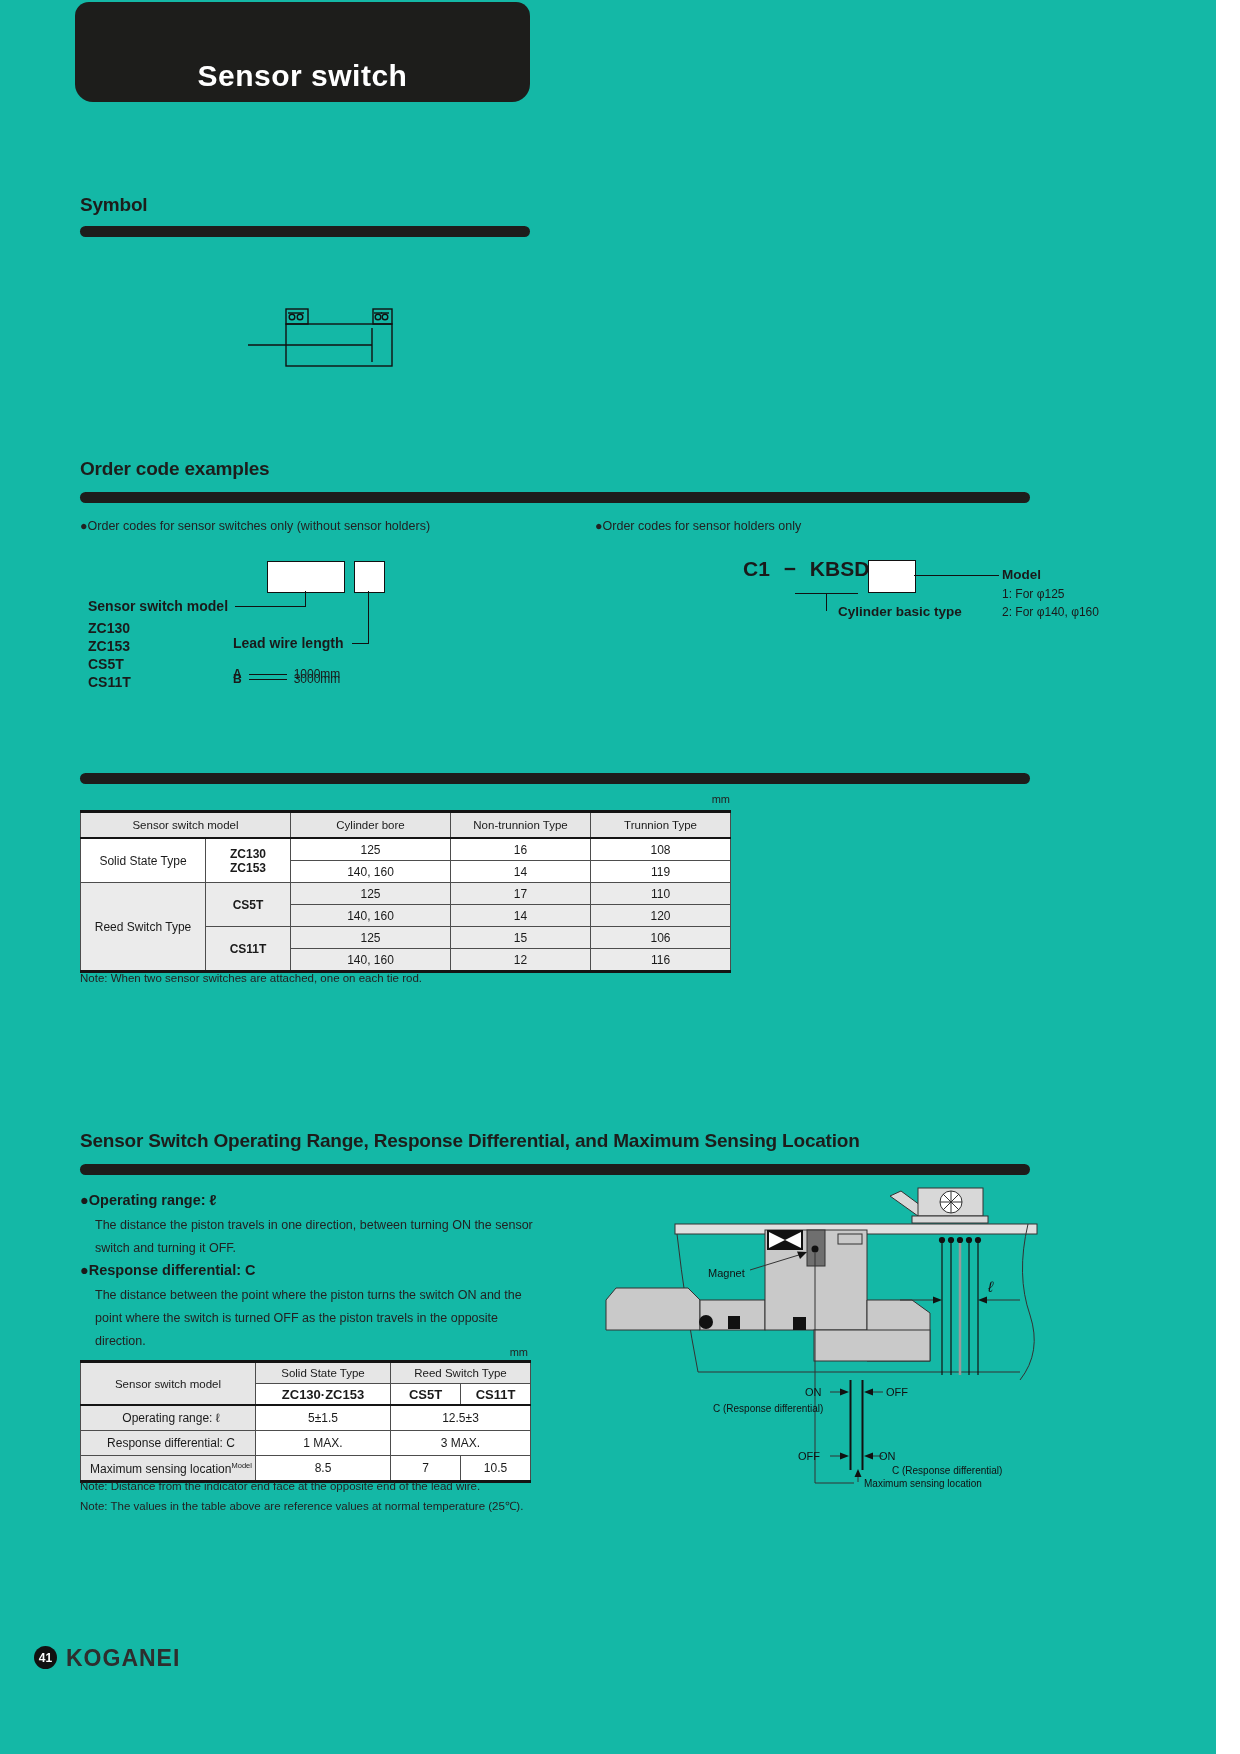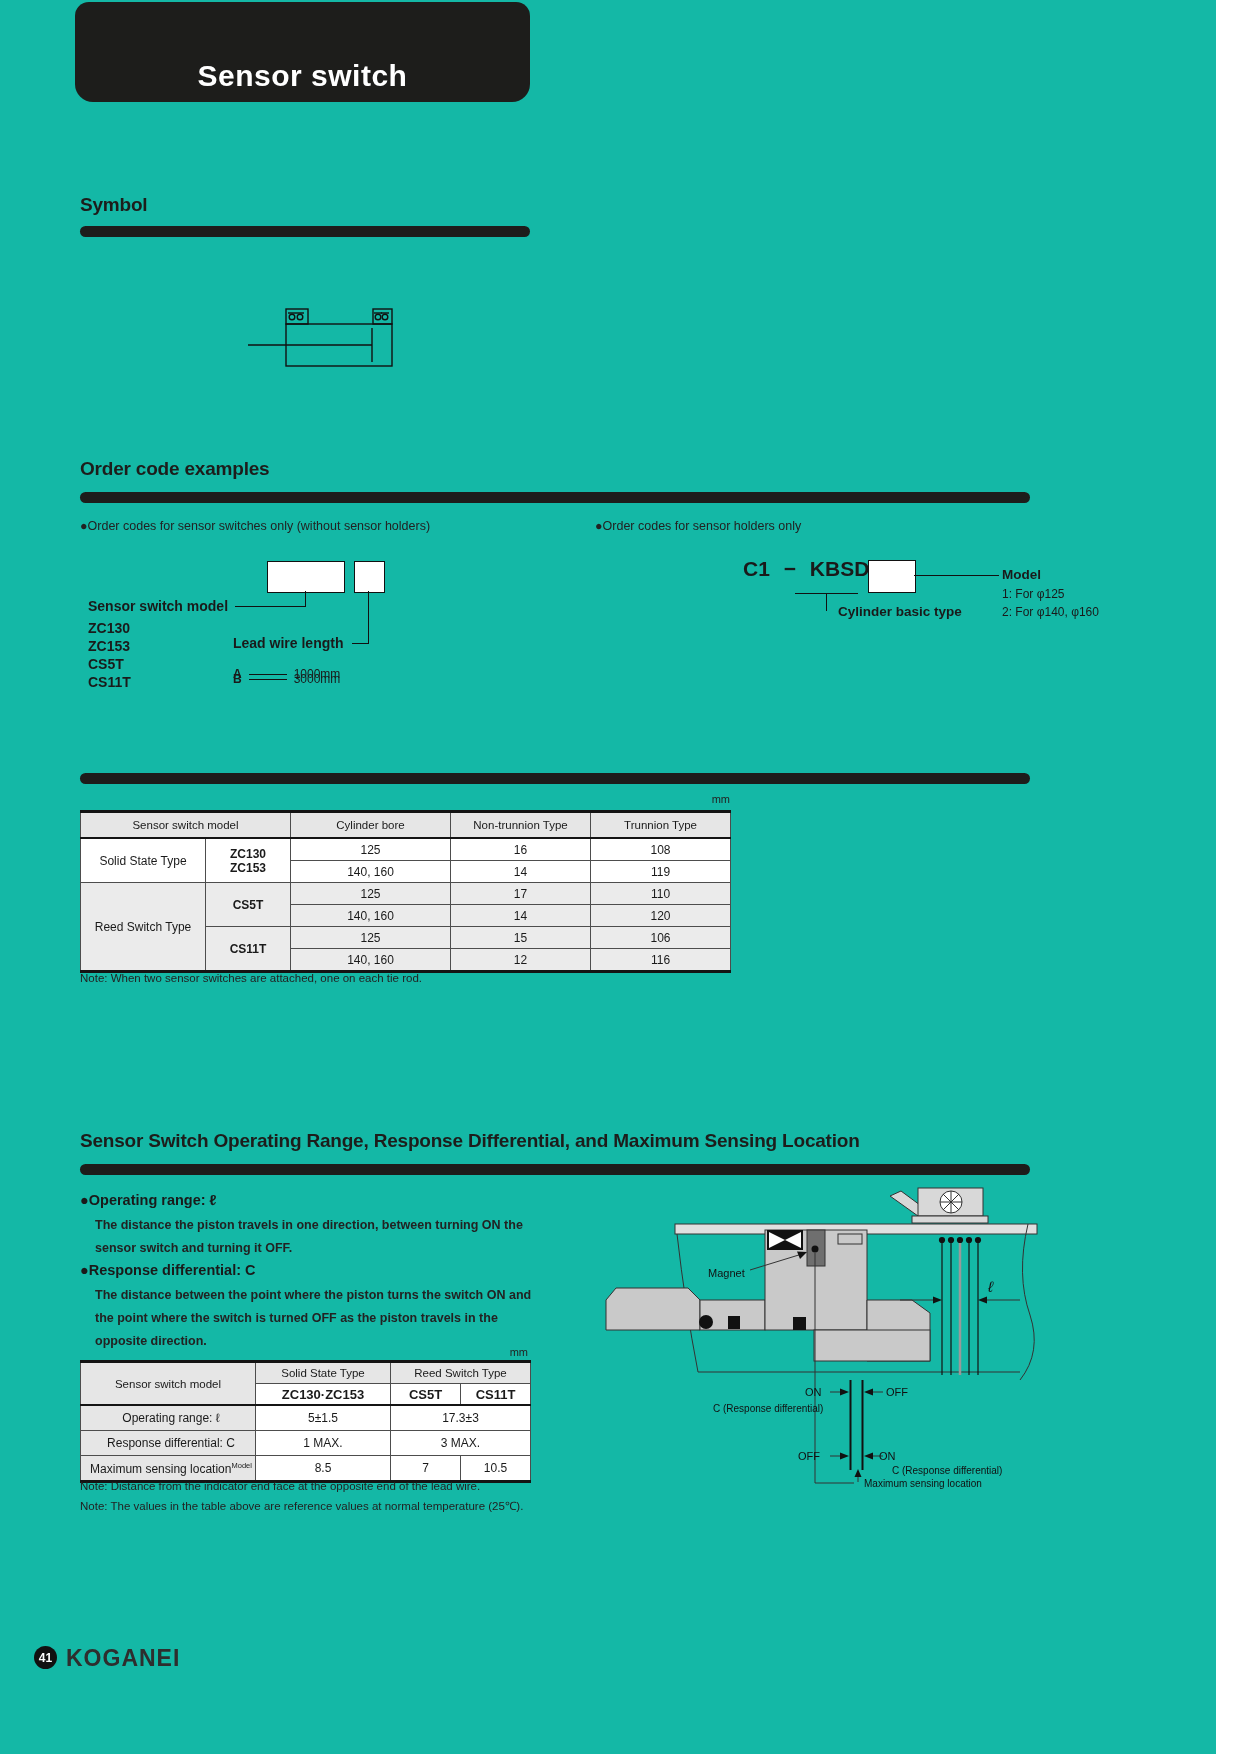"The distance the piston travels" .body-txt { font-weight: bold -> none }
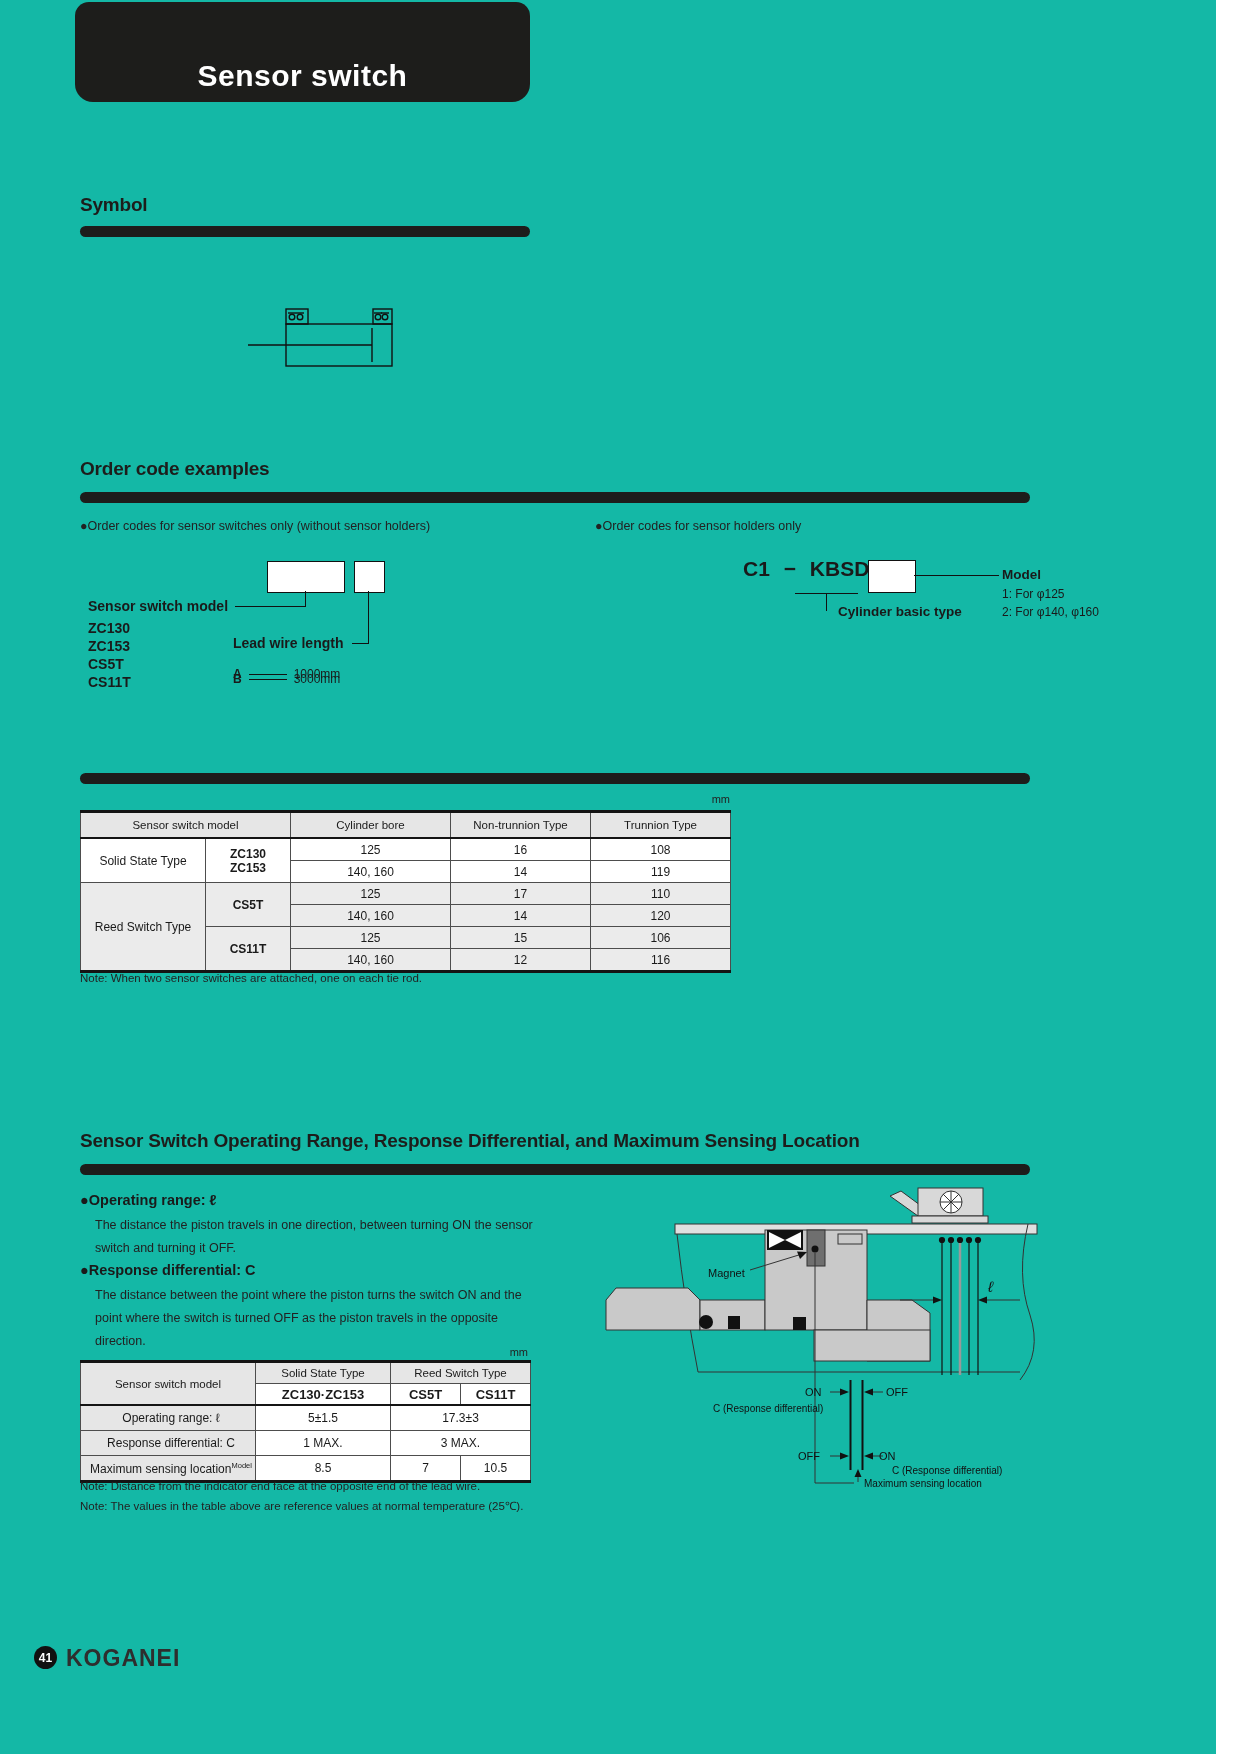"17.3±3" td { text: 17.3 -> 12.5 }
